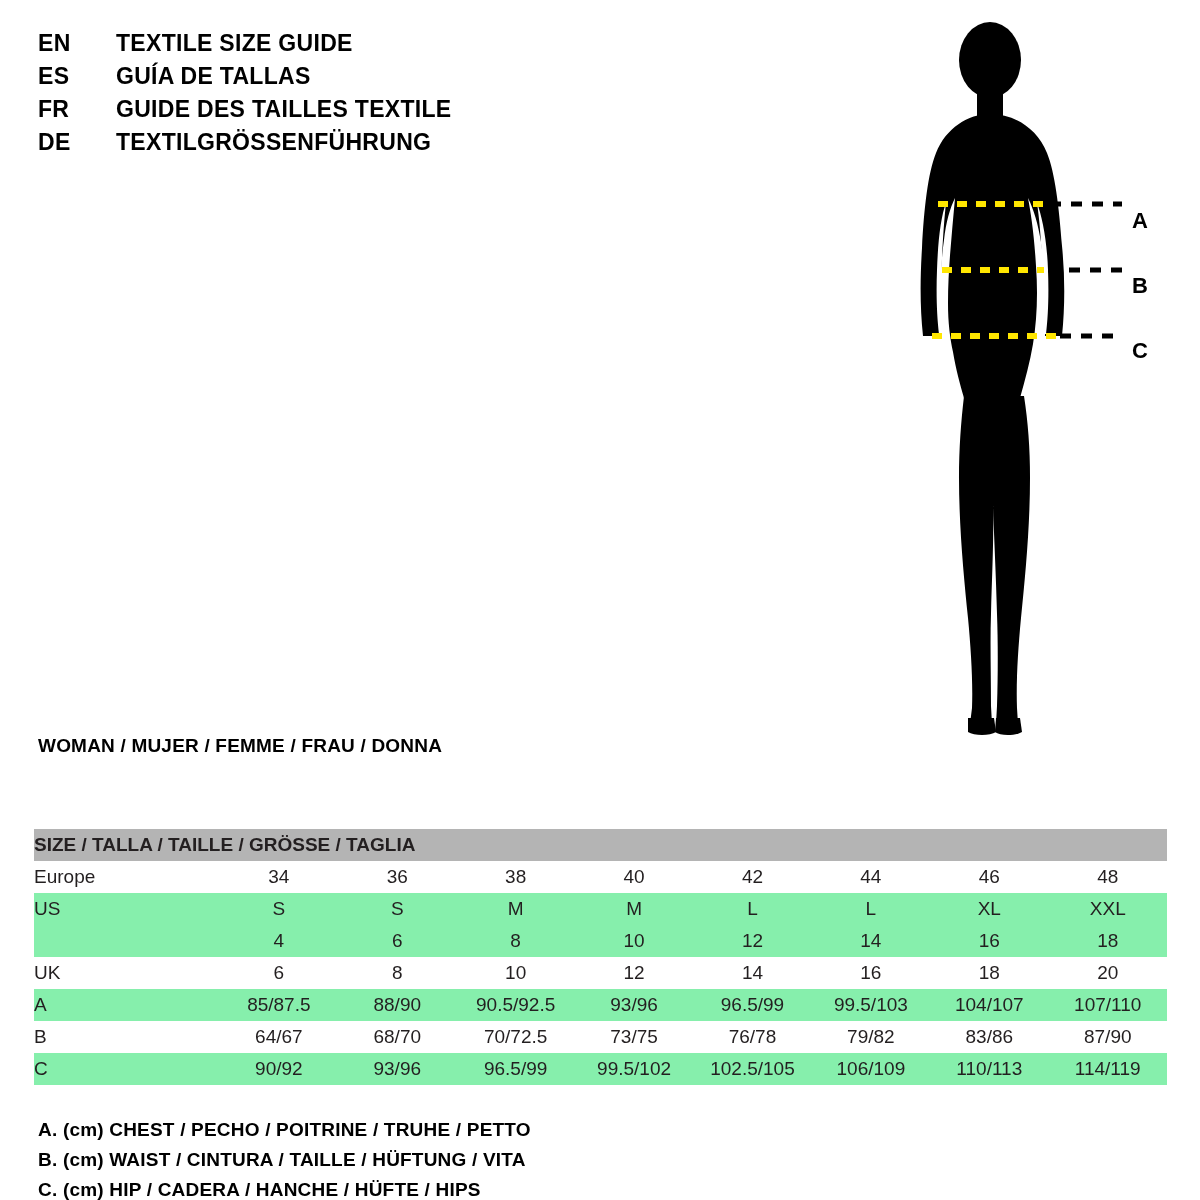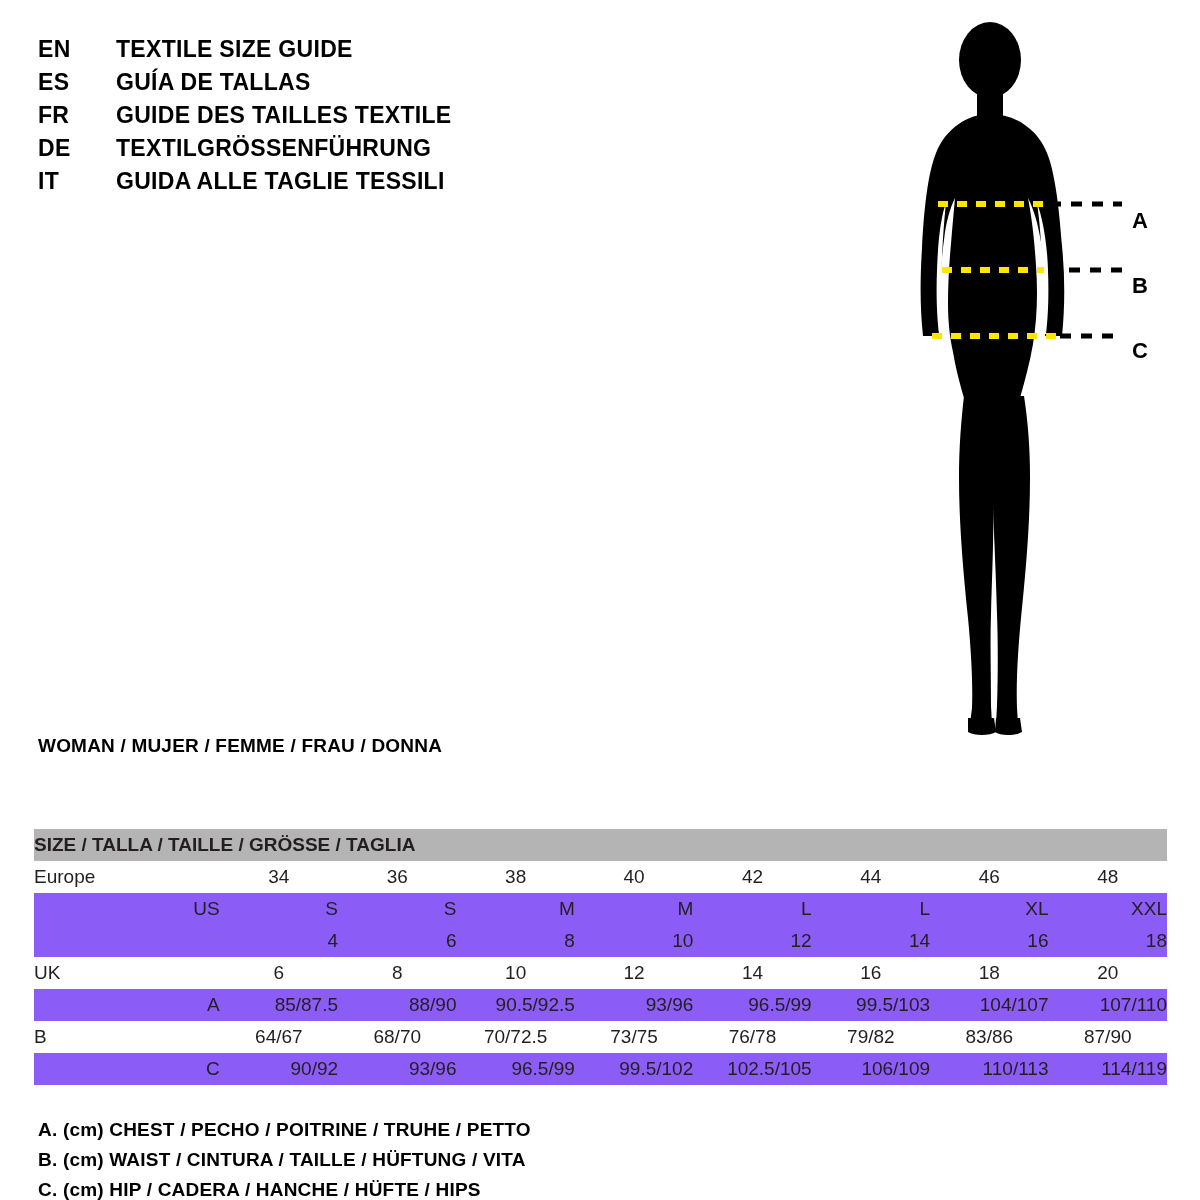"EN" .title-row { align-items: flex-end -> flex-start }
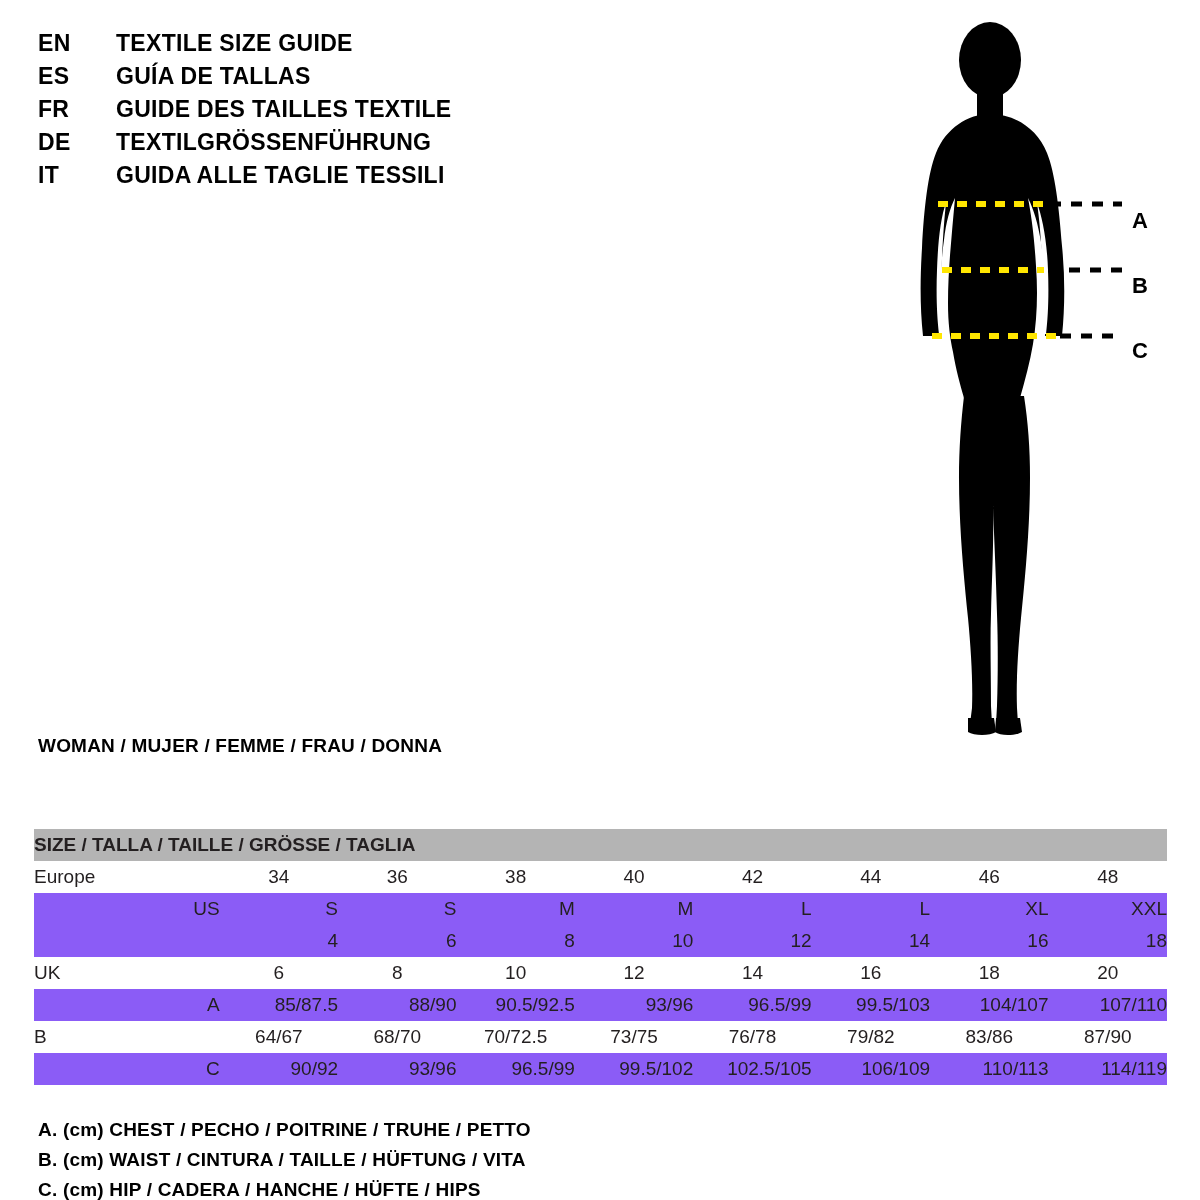"IT" div.title-row { html: <div> <div>IT</div> <div>GUIDA ALLE TAGLIE TESSILI</div> </div> -> none }
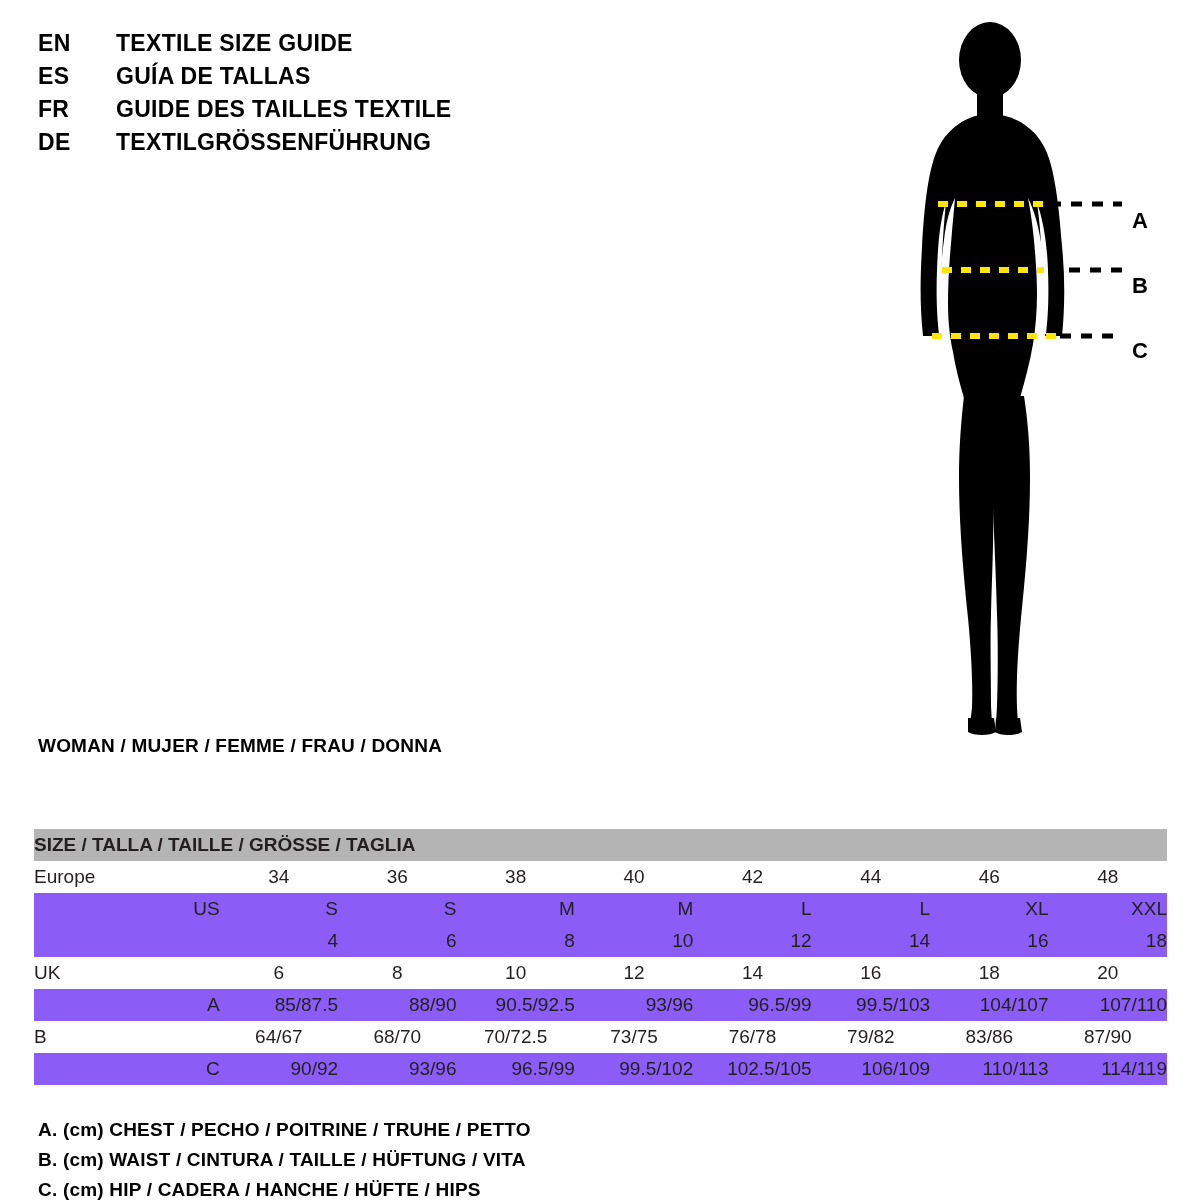"US" .row-alt td { background: #8b5cf6 -> #86efac; text-align: right -> none }
